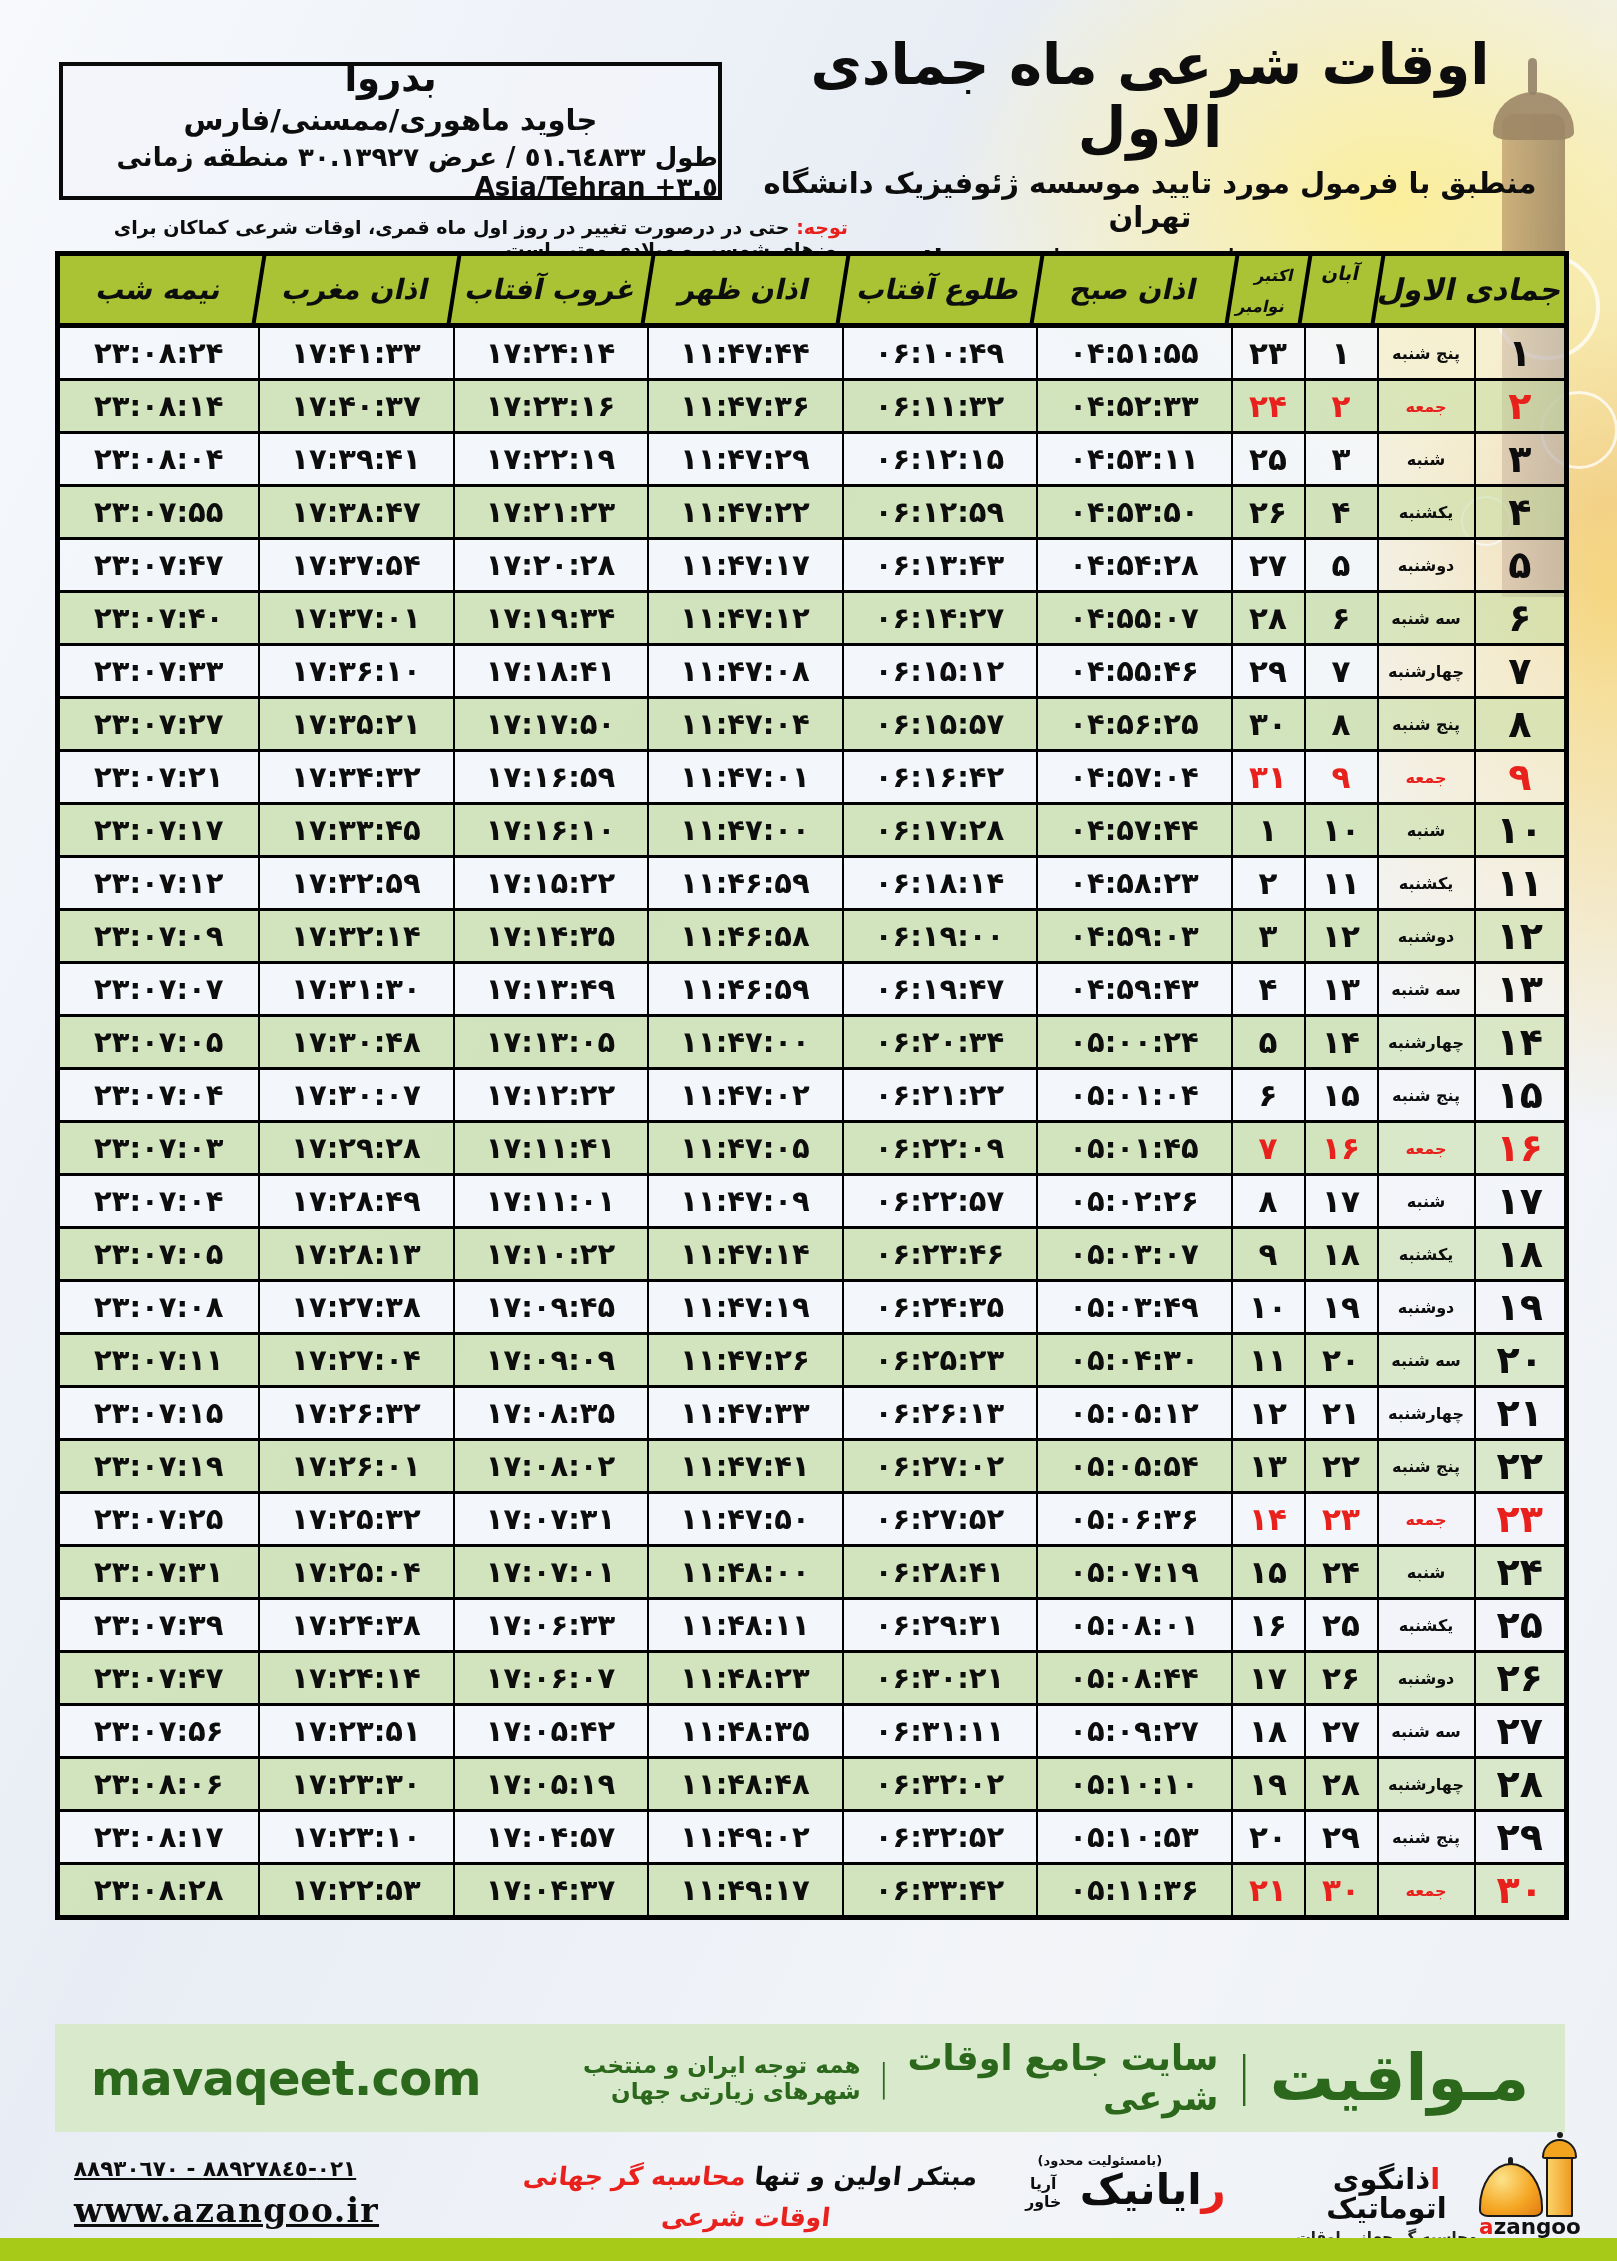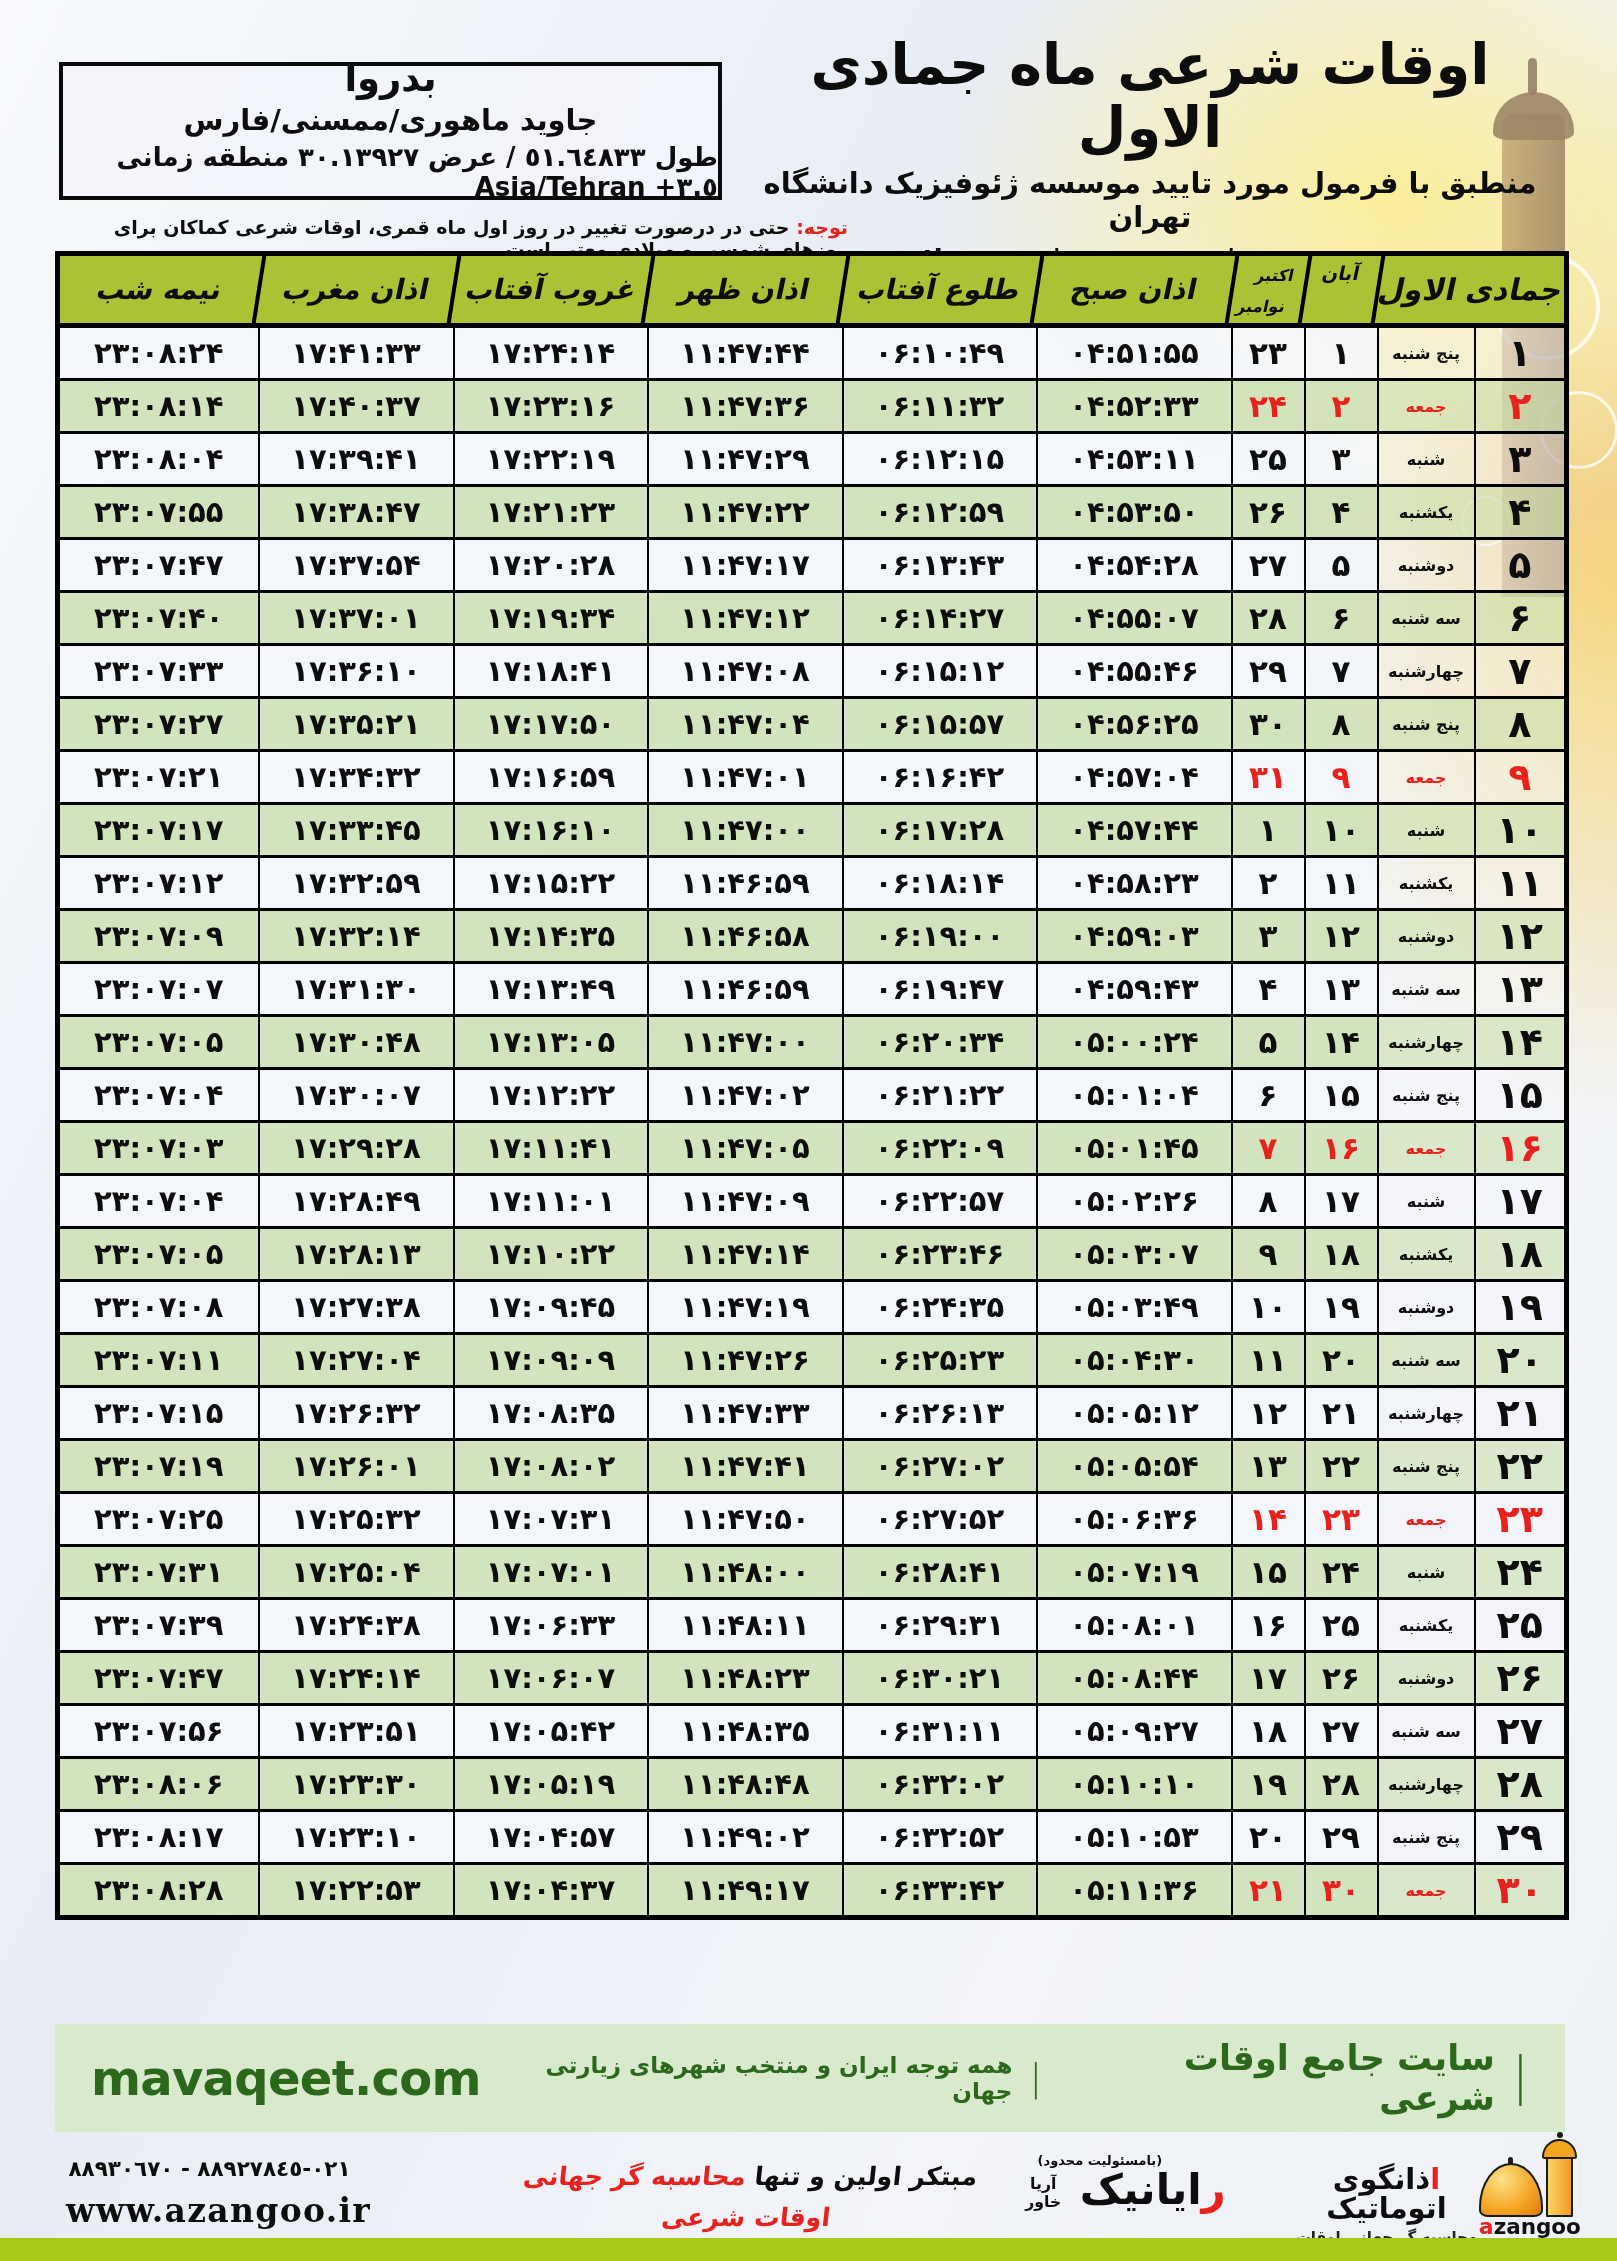"مـواقیت" span.mv-brand { html: none -> <span>مـواقیت</span> }
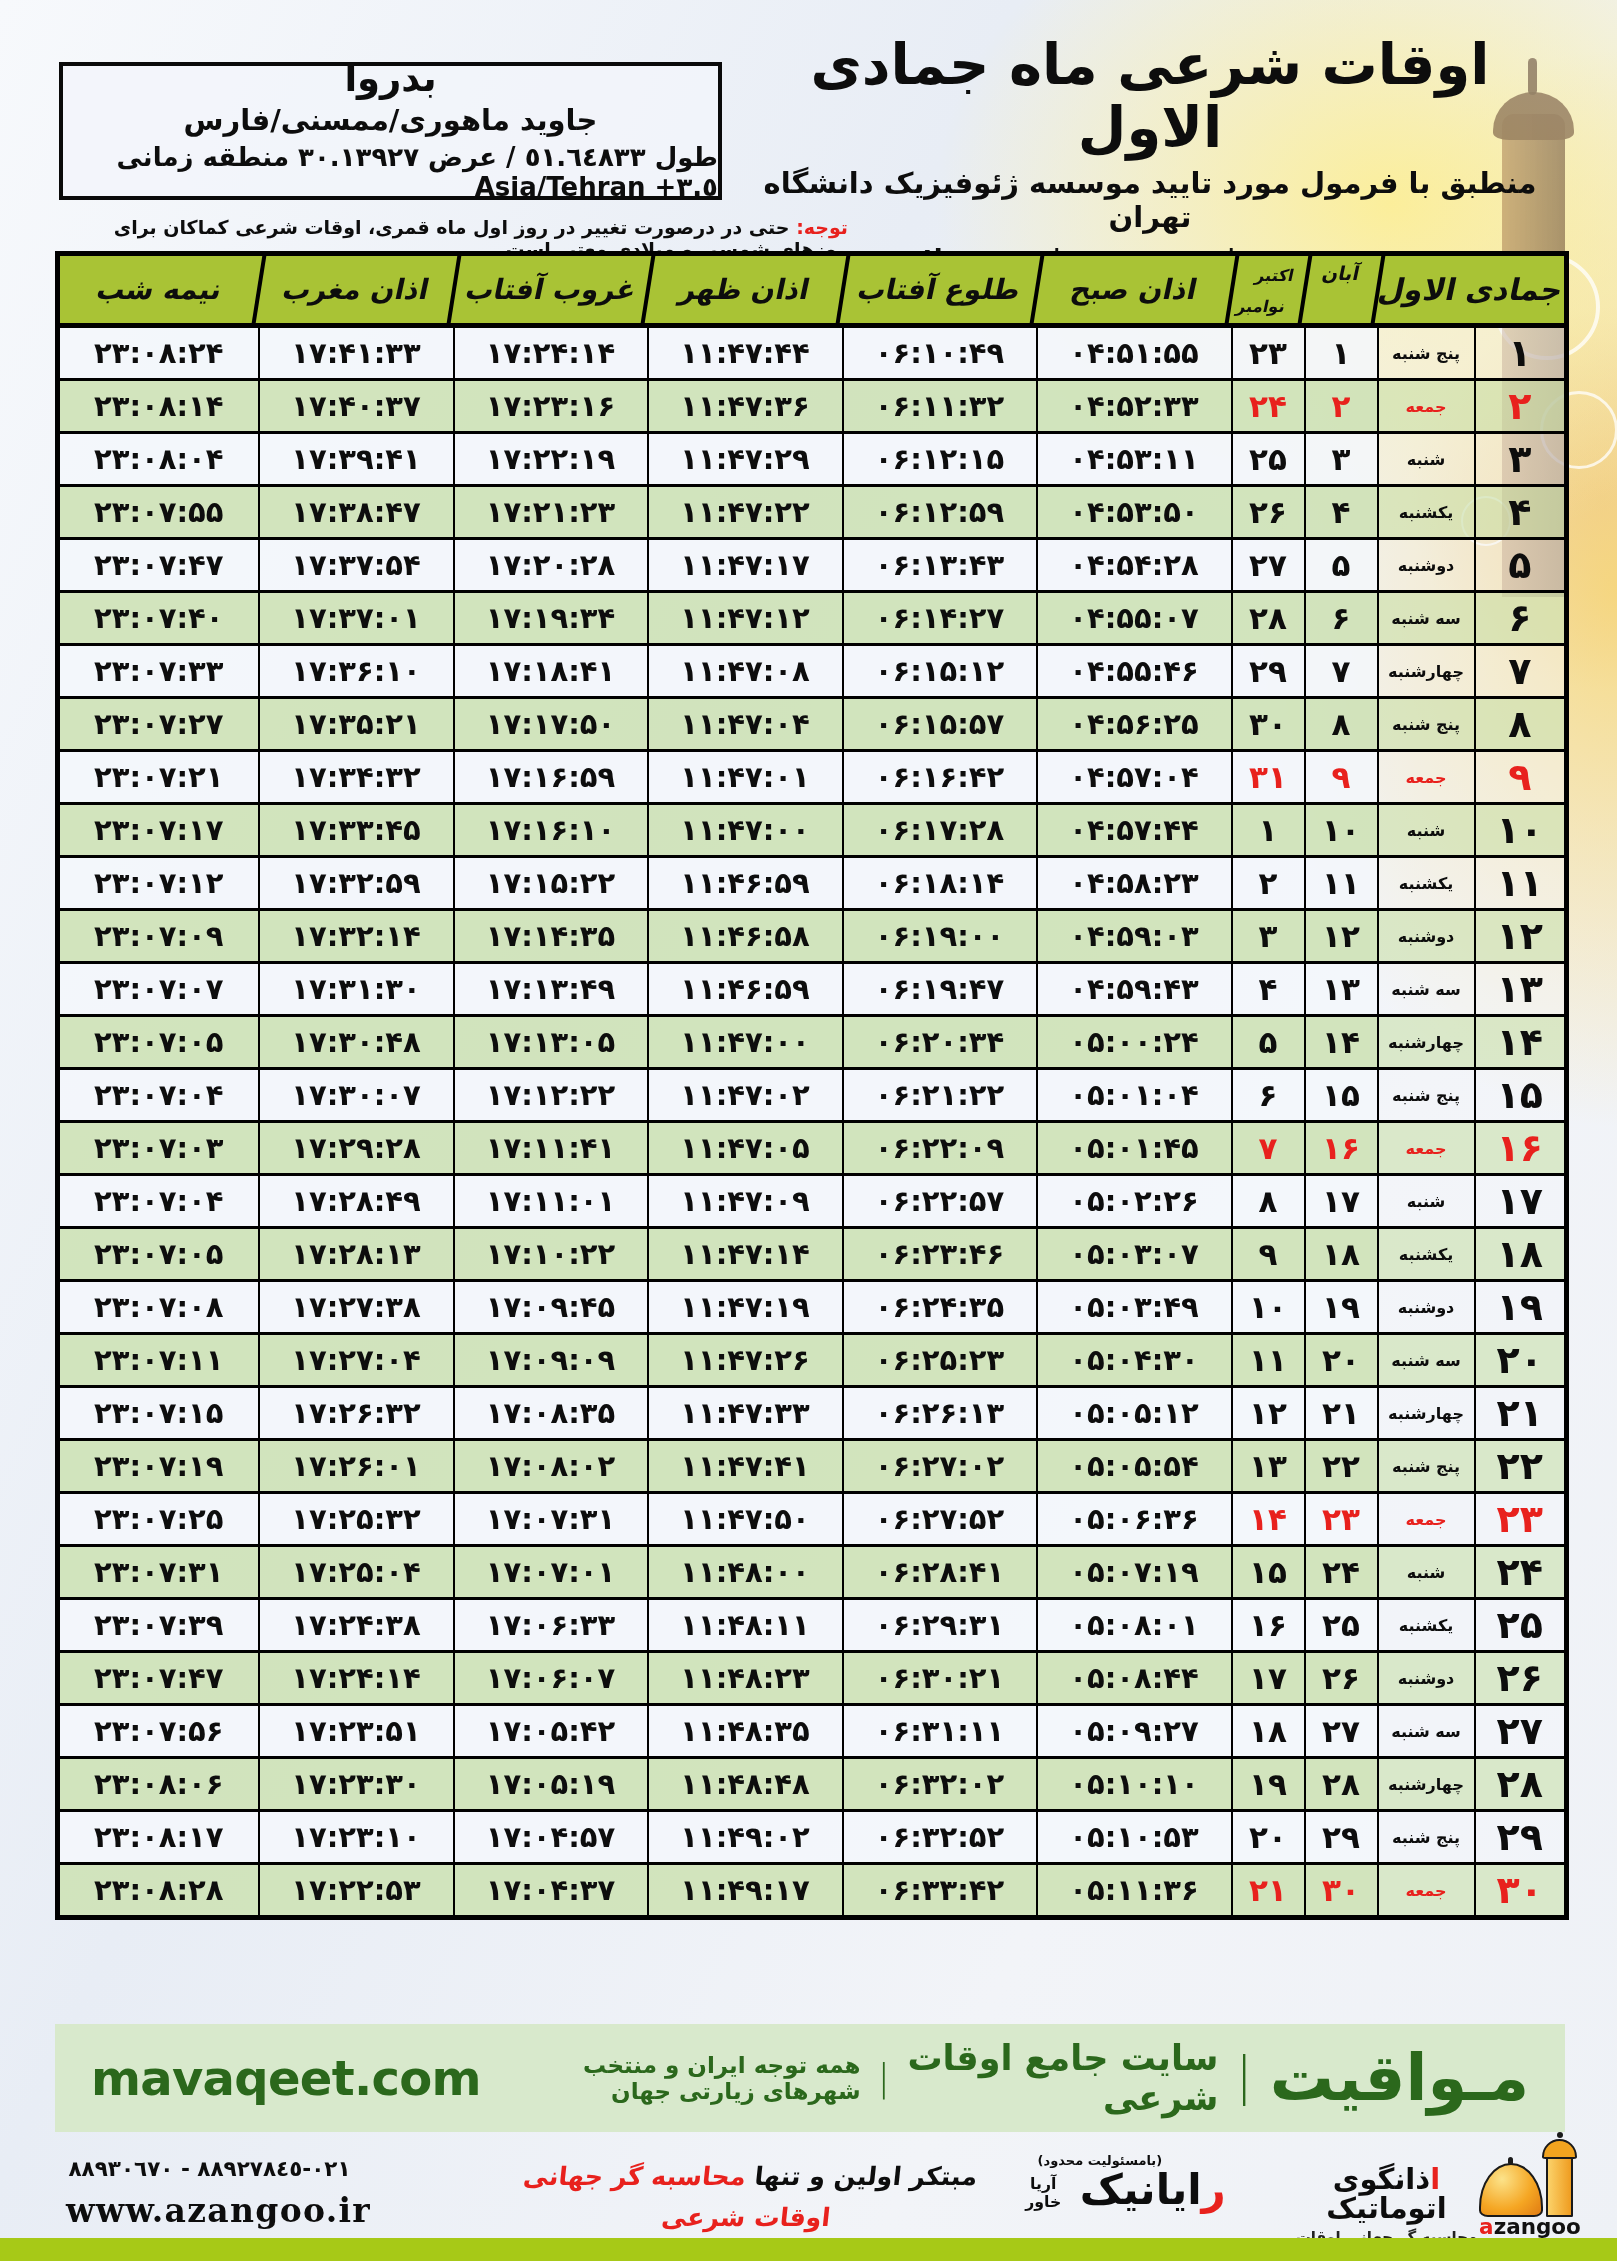"٠٢١-٨٨٩٢٧٨٤٥ - ٨٨٩٣٠٦٧٠" .bz-left { left: 66px -> 74px; text-align: center -> left; text-decoration: none -> underline }
